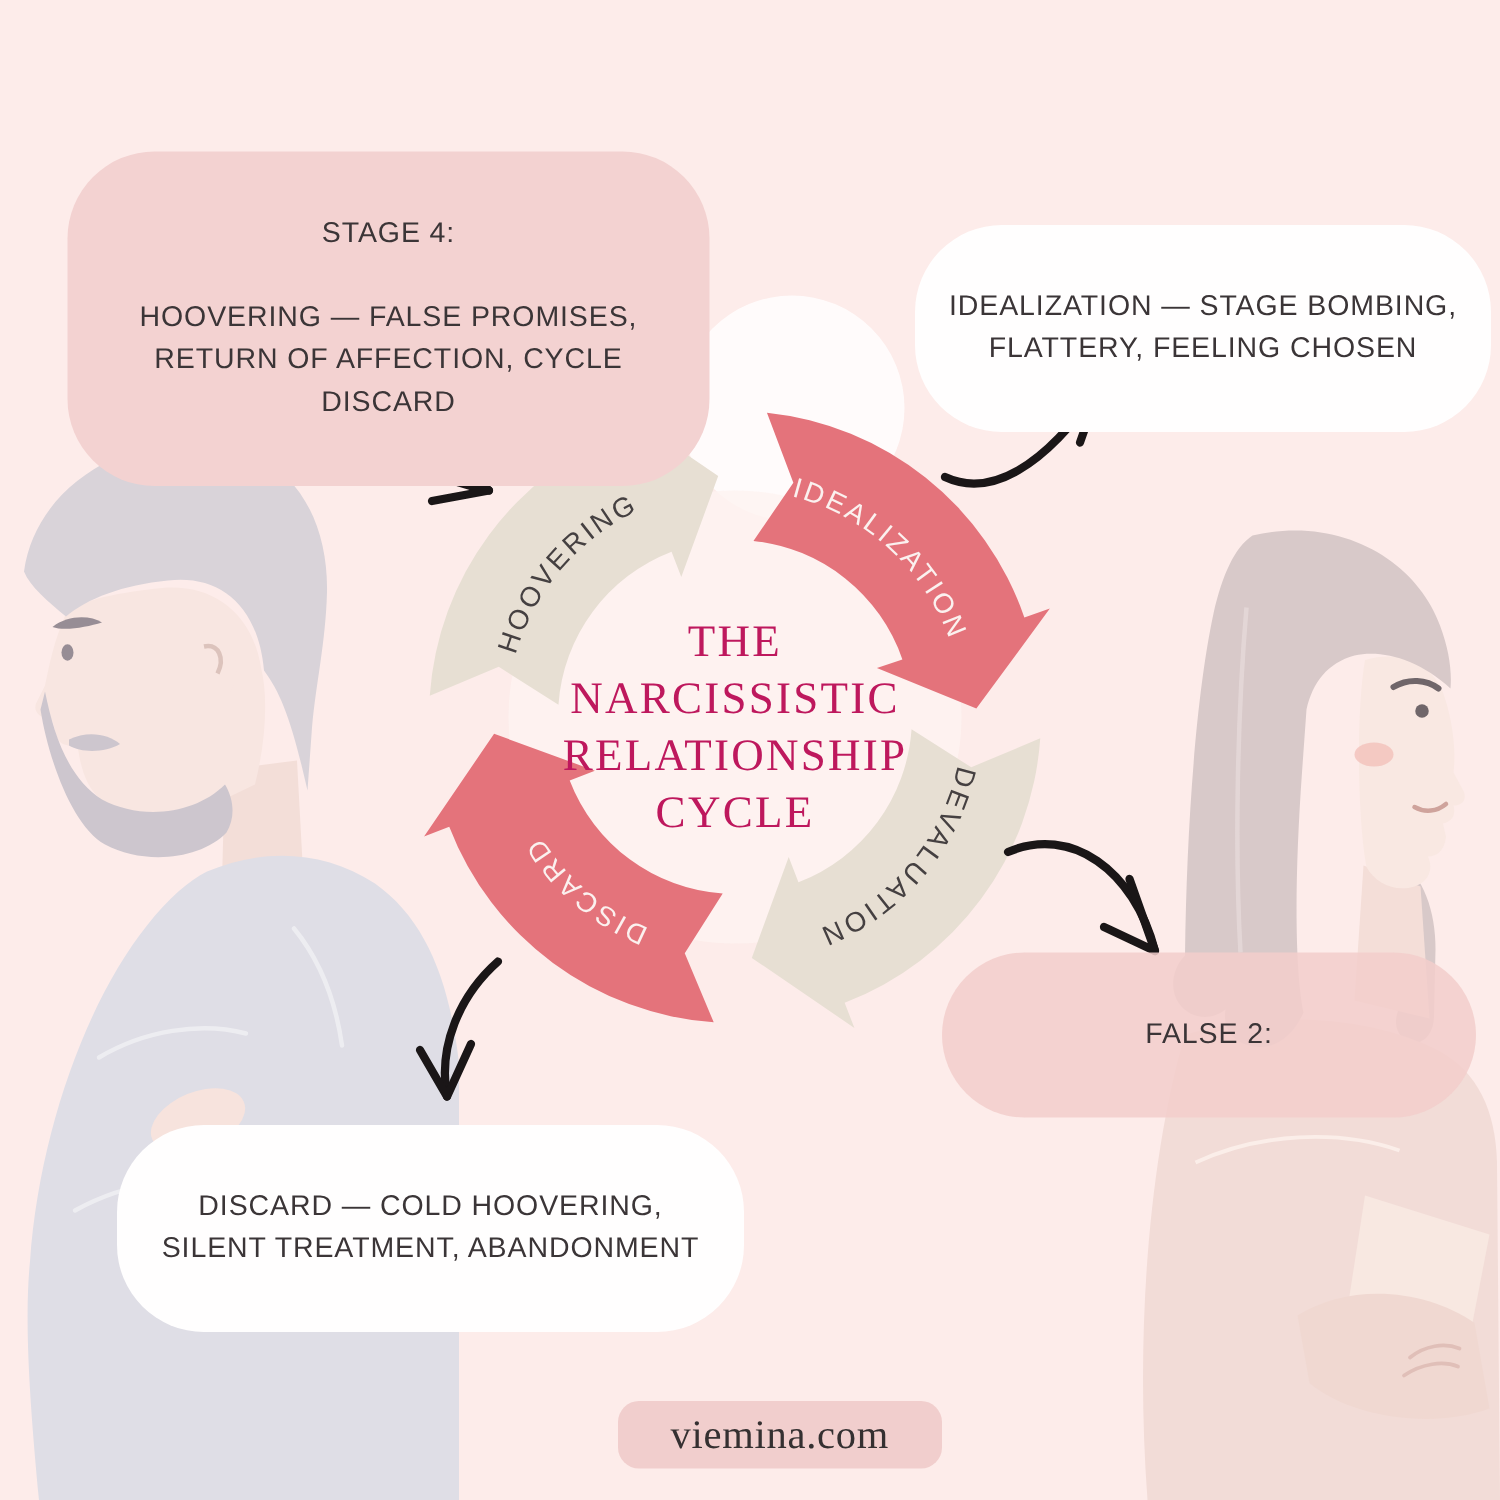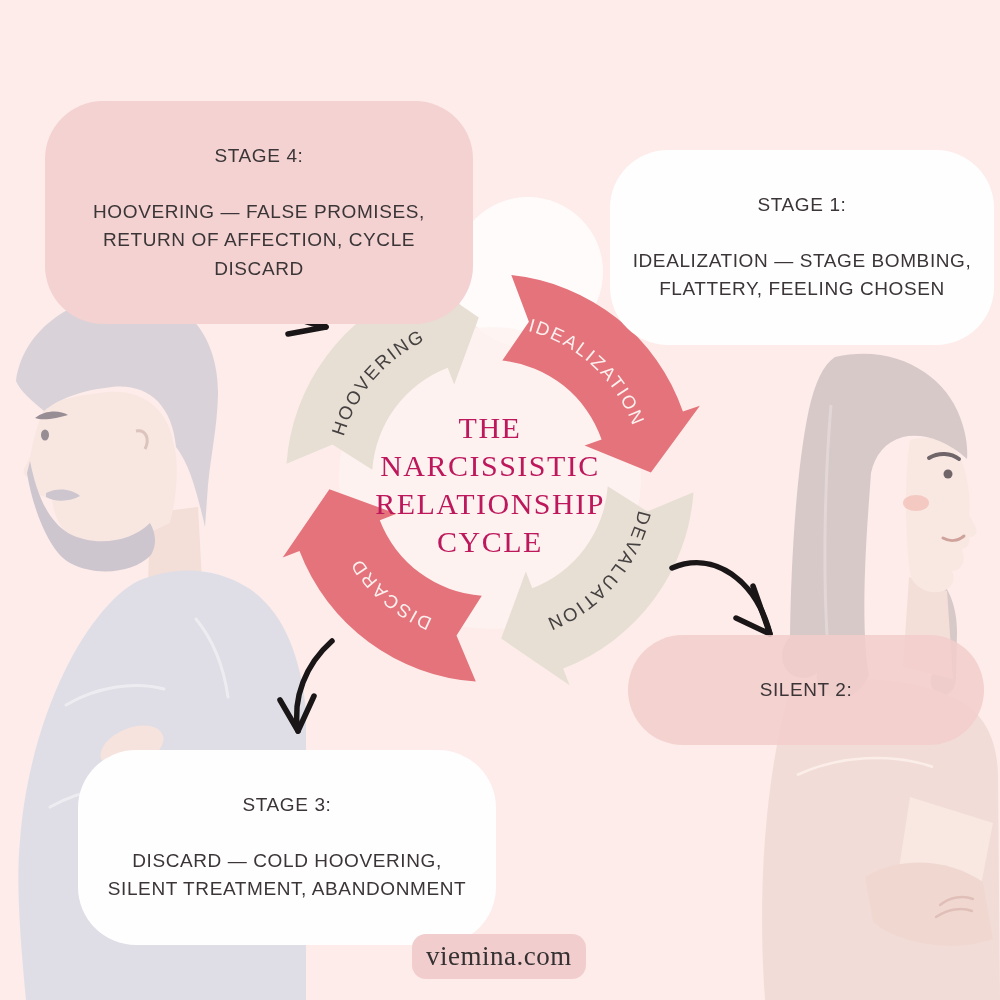"STAGE 1:" div { html: <div>STAGE 1:</div> -> none }
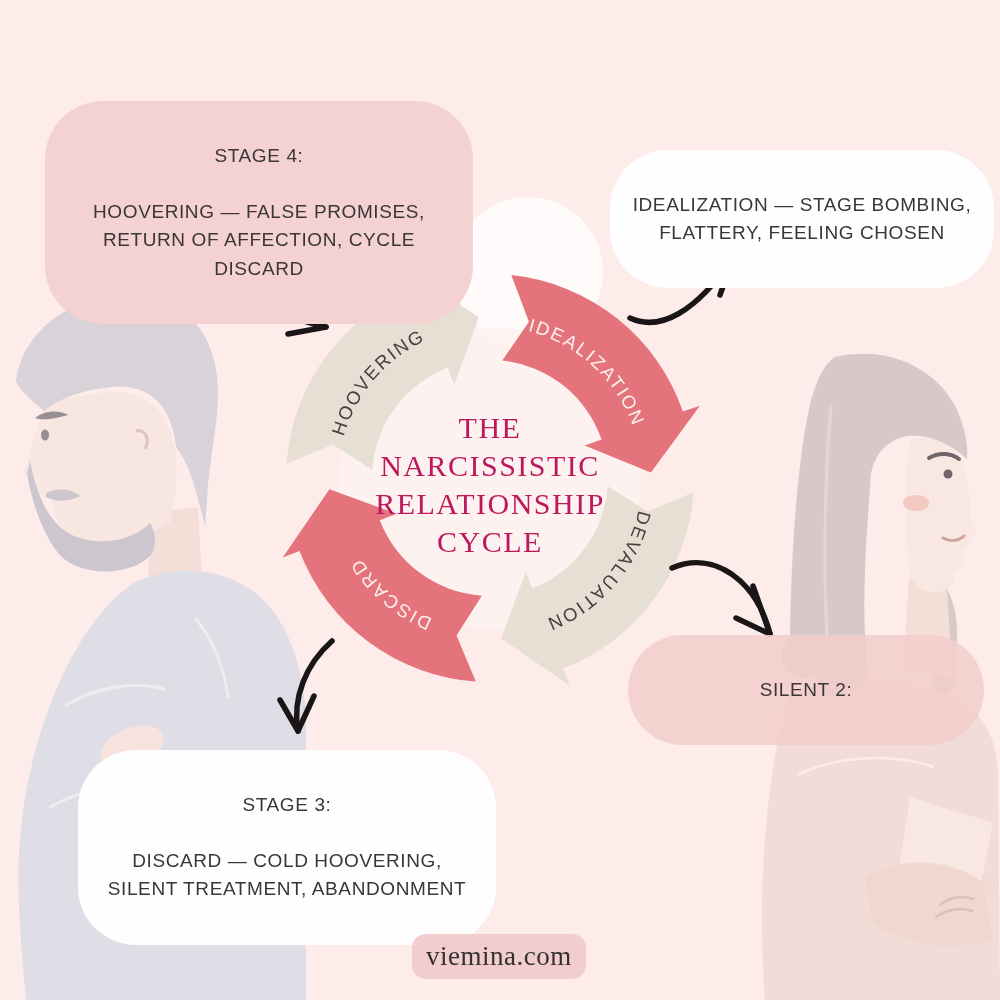"SILENT 2:" div { text: SILENT -> FALSE }
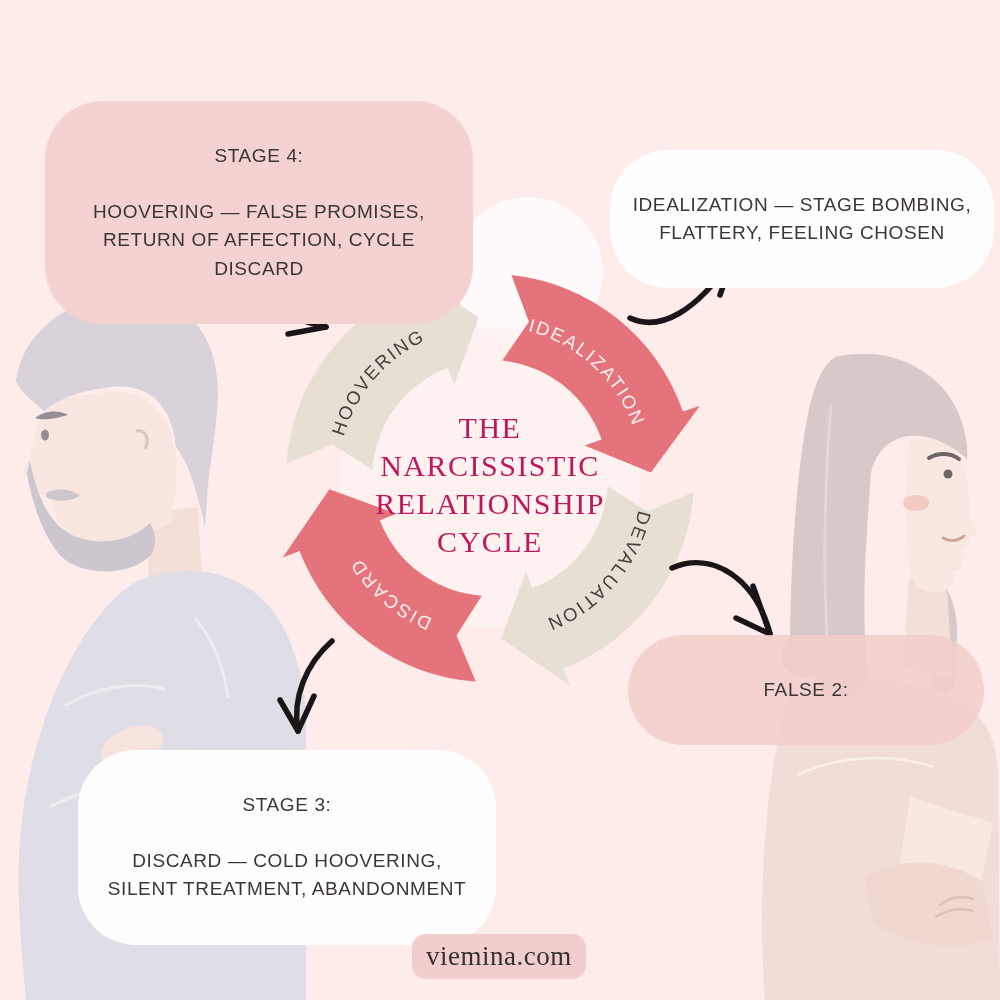"STAGE 3:" div { html: <div>STAGE 3:</div> -> none }
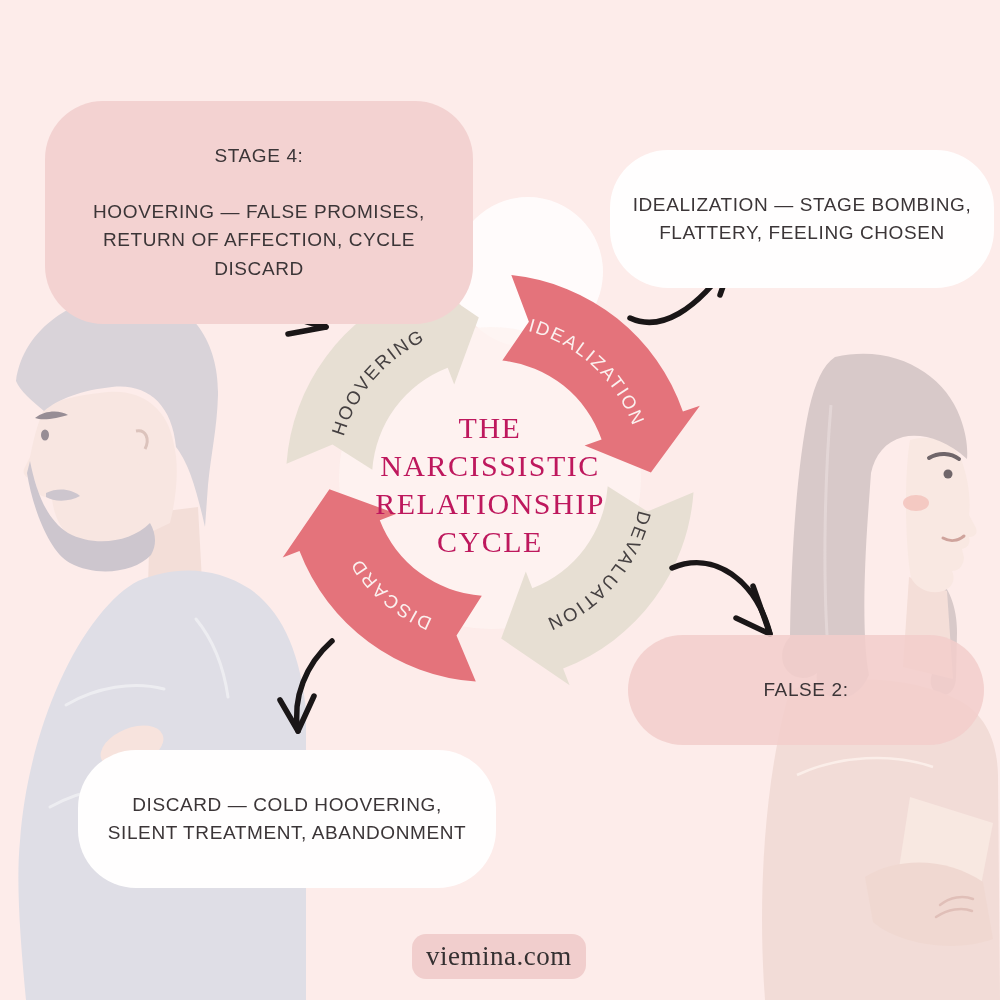"viemina.com" .watermark { padding: 7px 14px -> 7px 35px }
